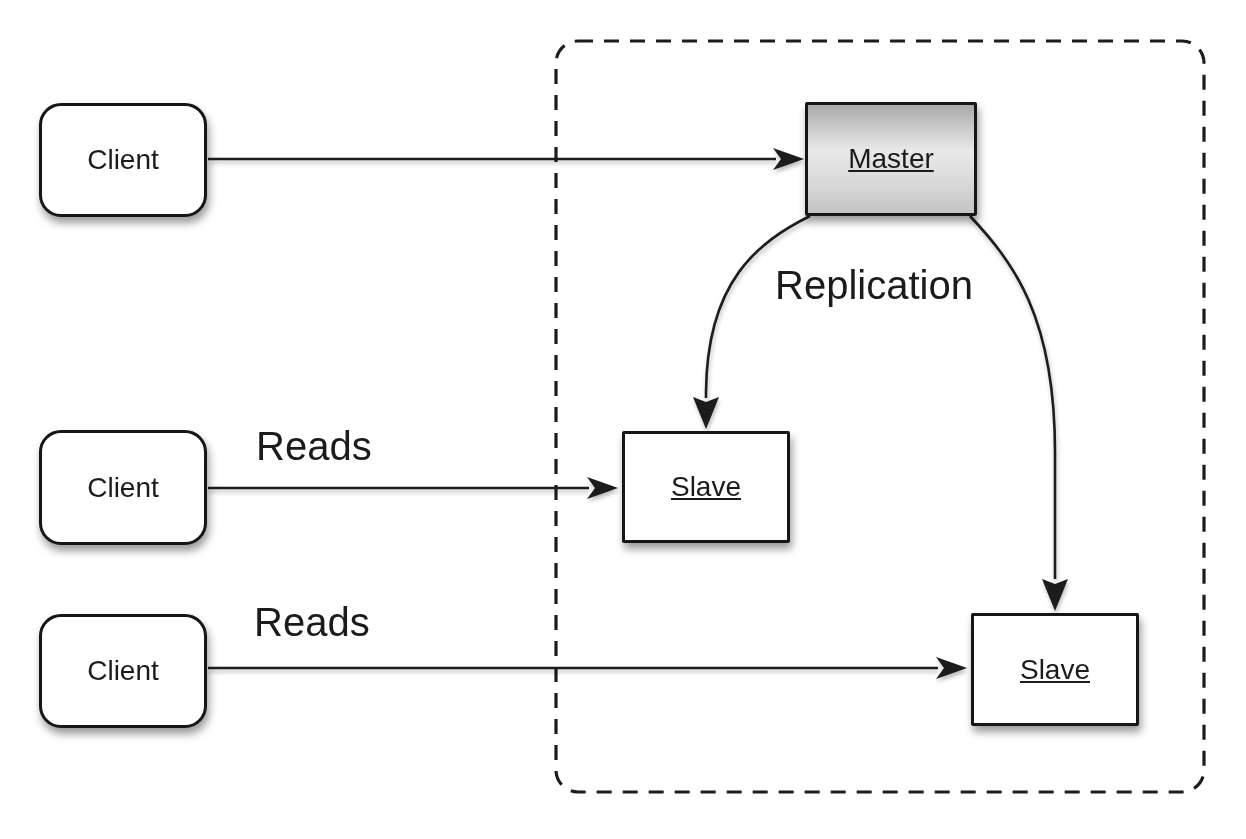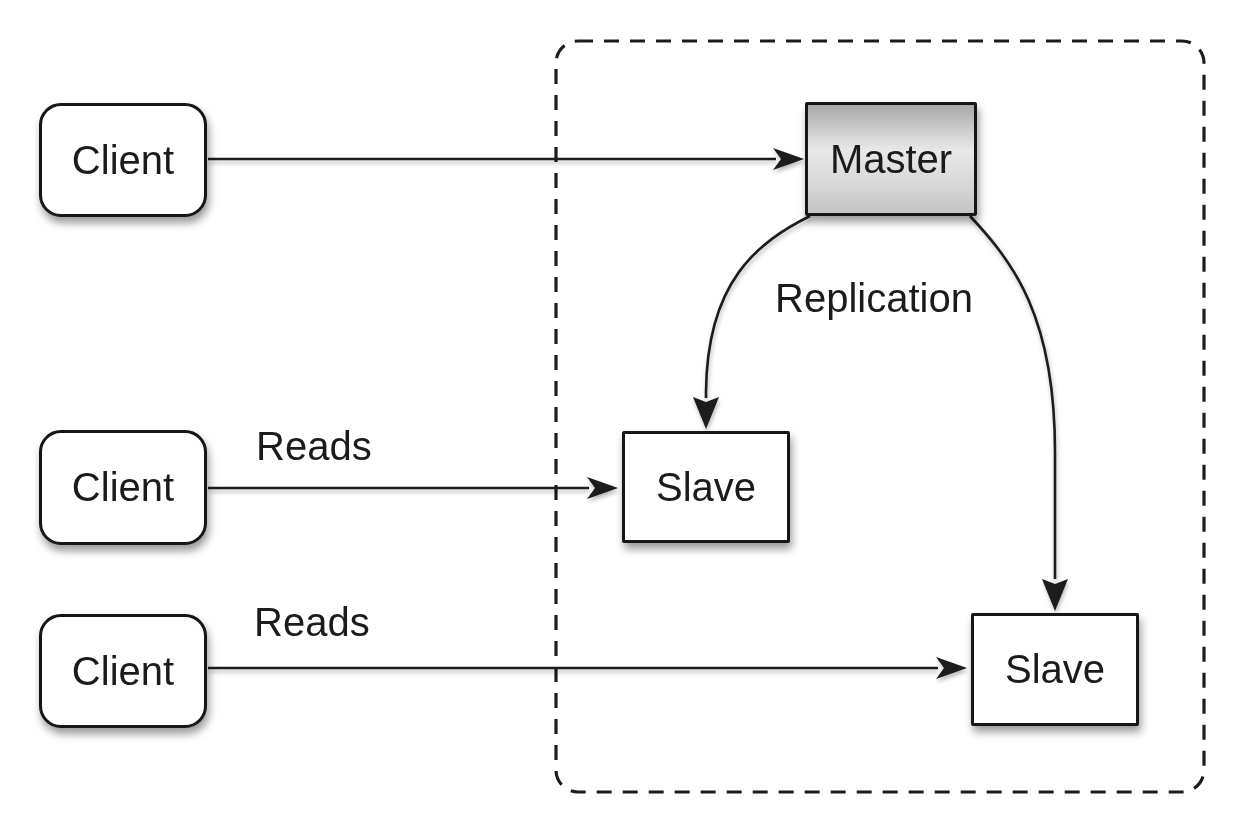"Client" .node { font-size: 40px -> 28px }
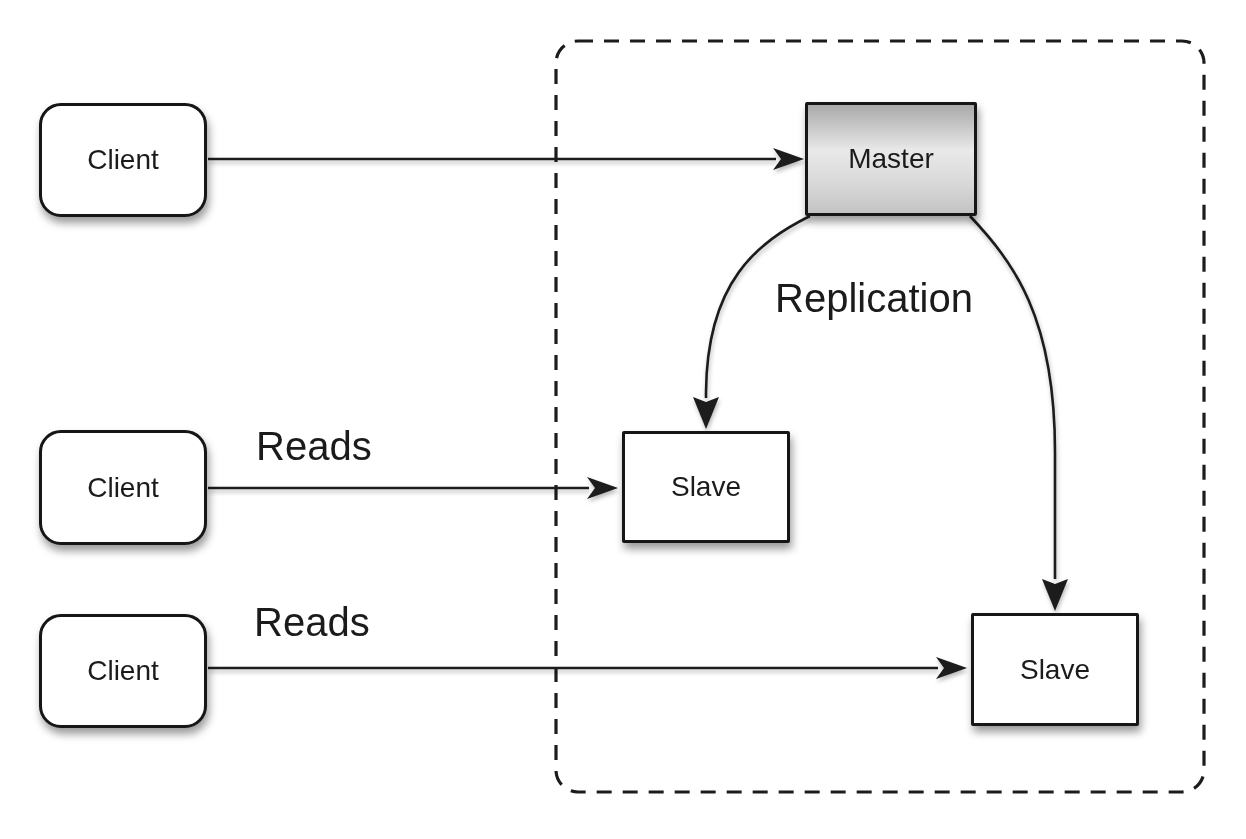"Master" .node-rect { text-decoration: none -> underline }
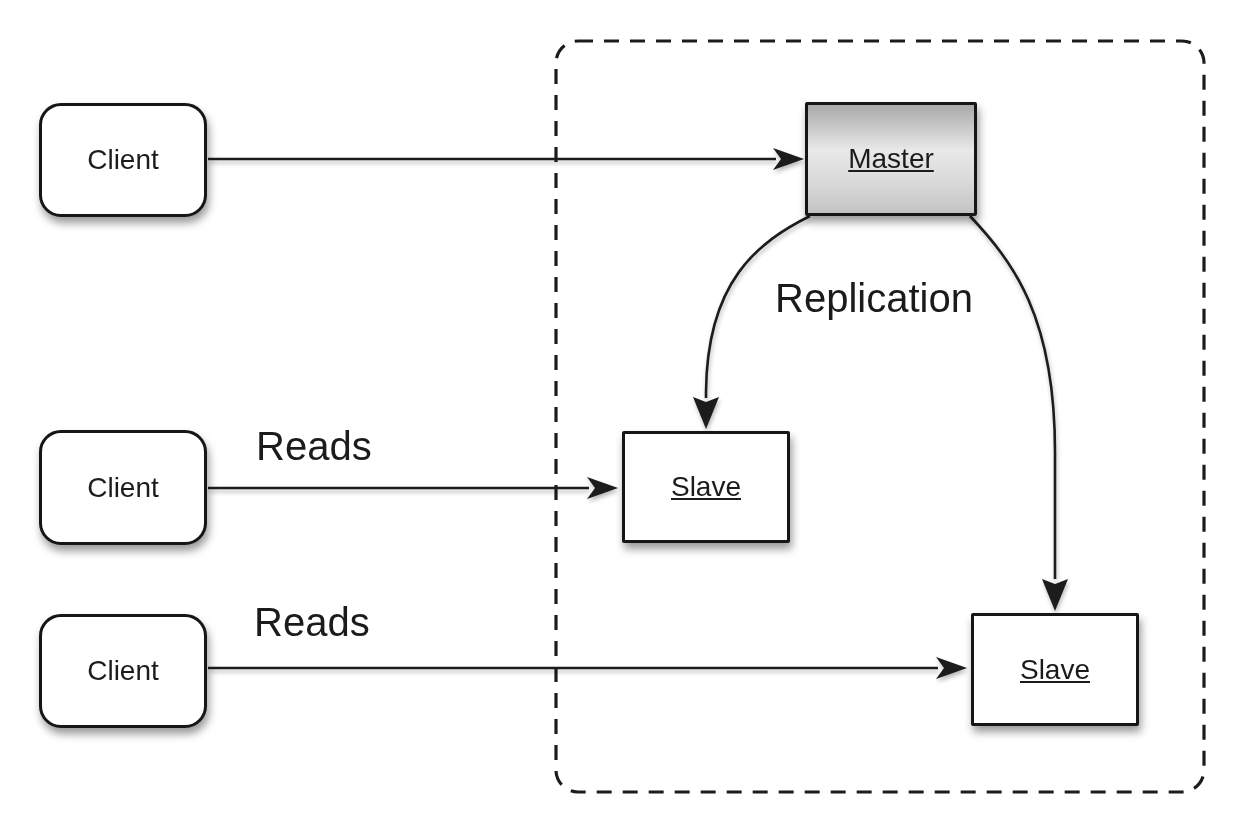"Replication" div.edge-label { top: 276px -> 263px }
